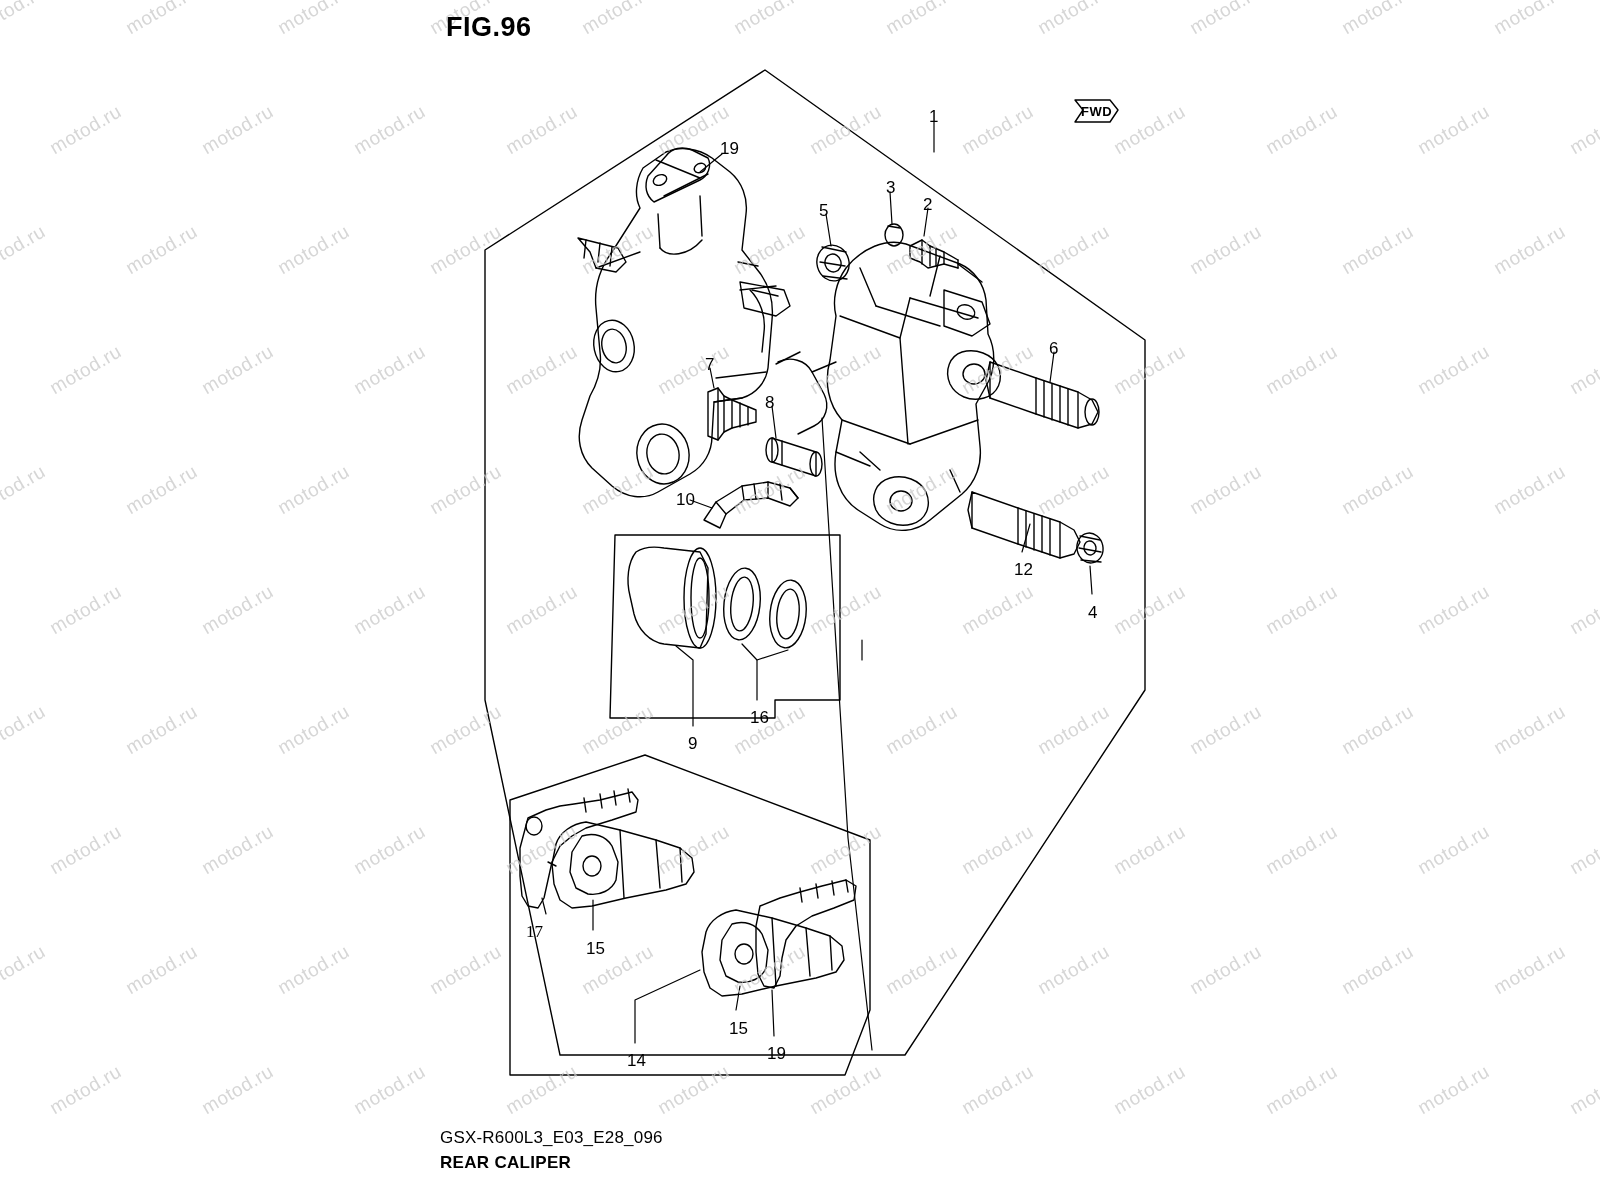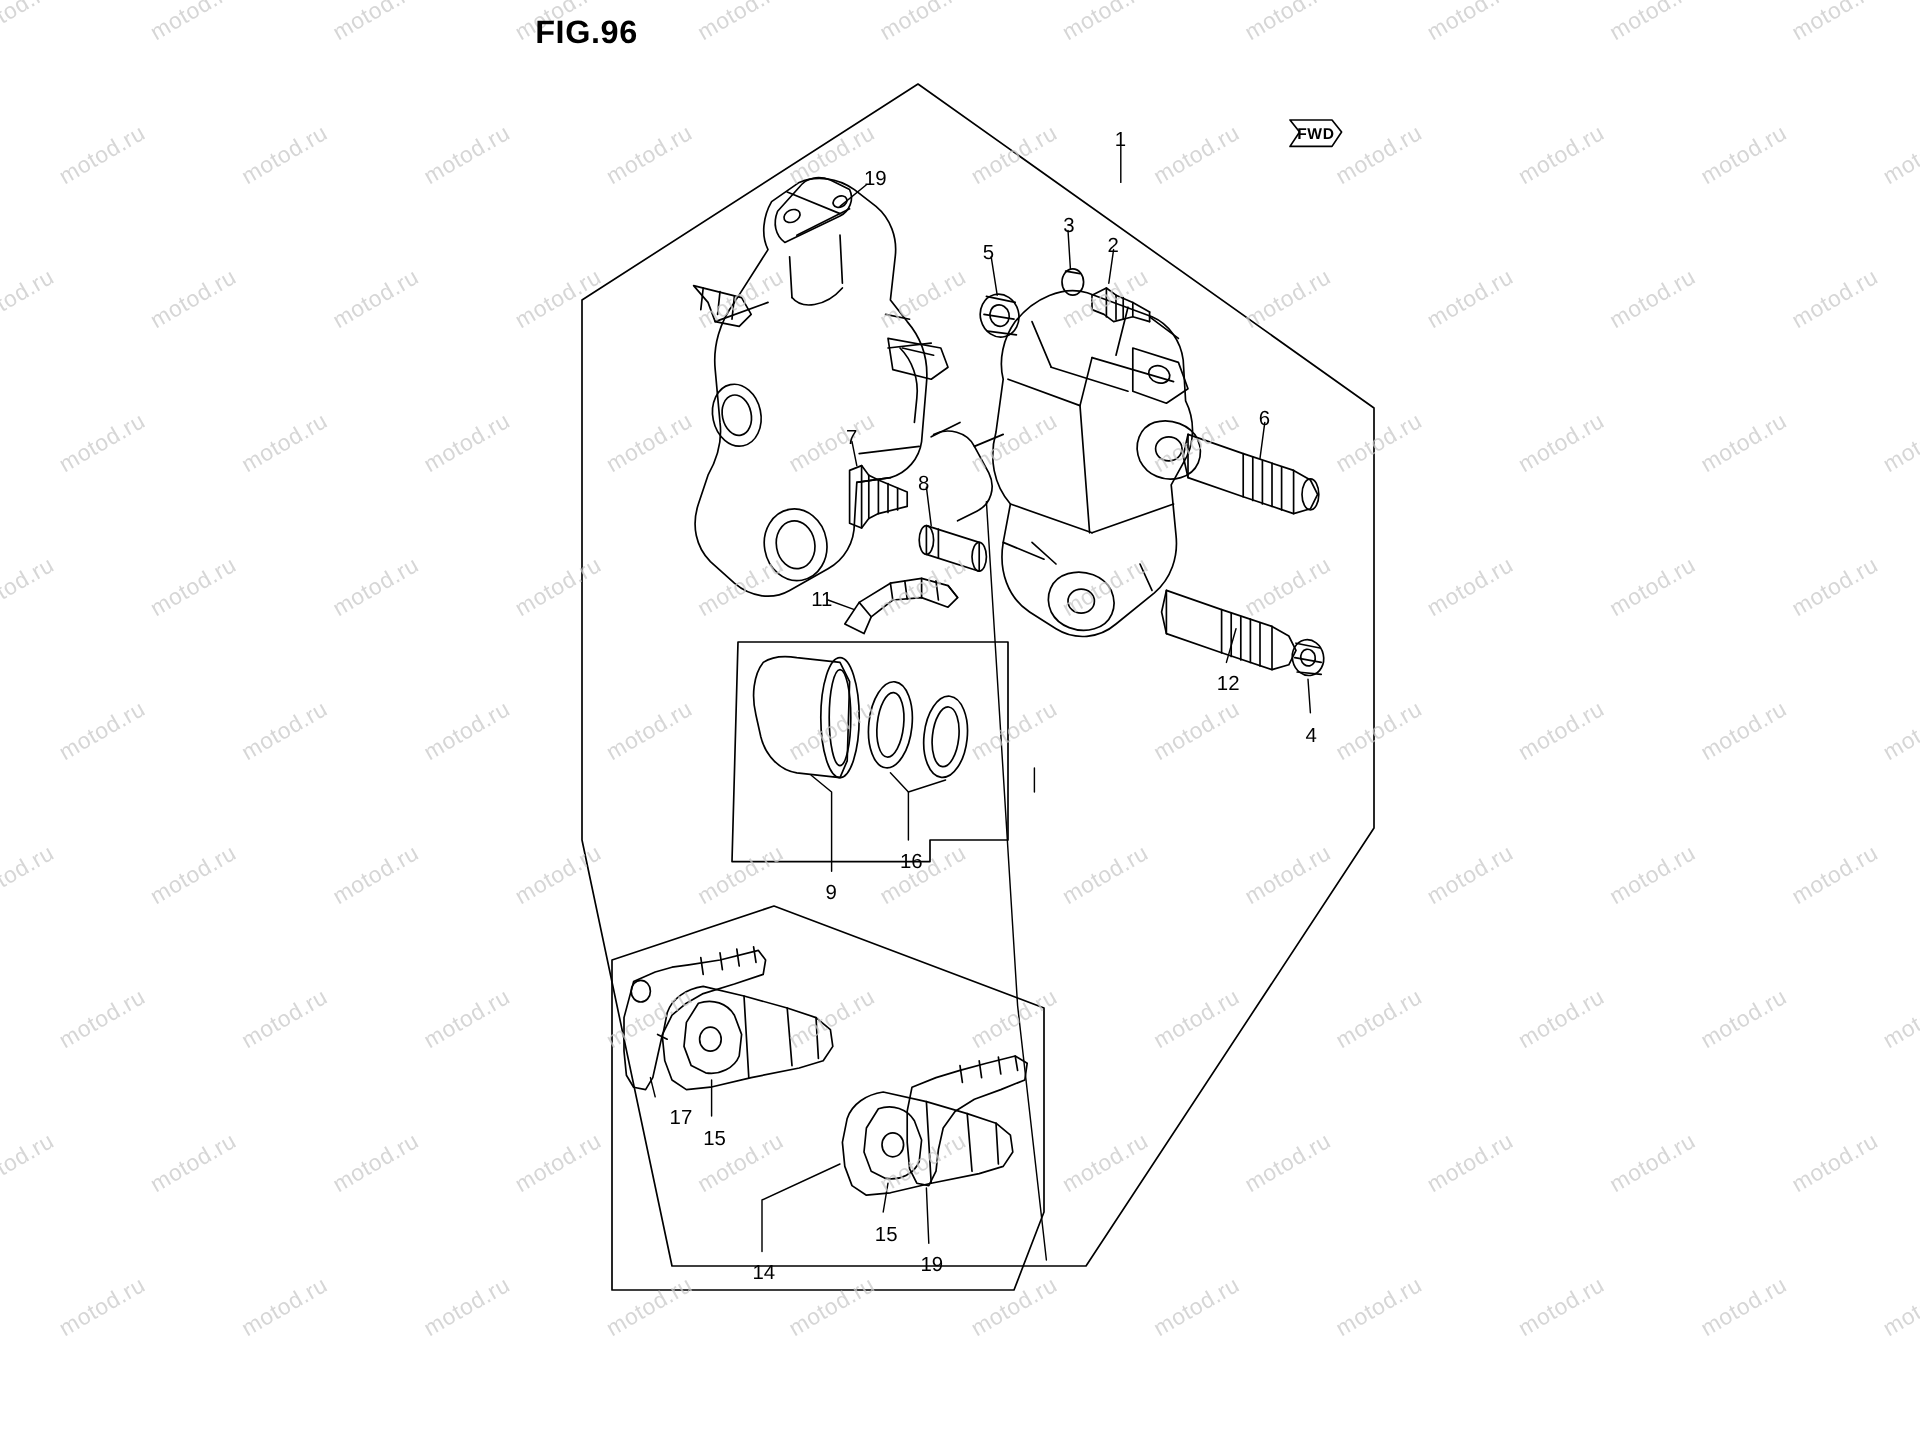"11" span.callout { text: 11 -> 10 }
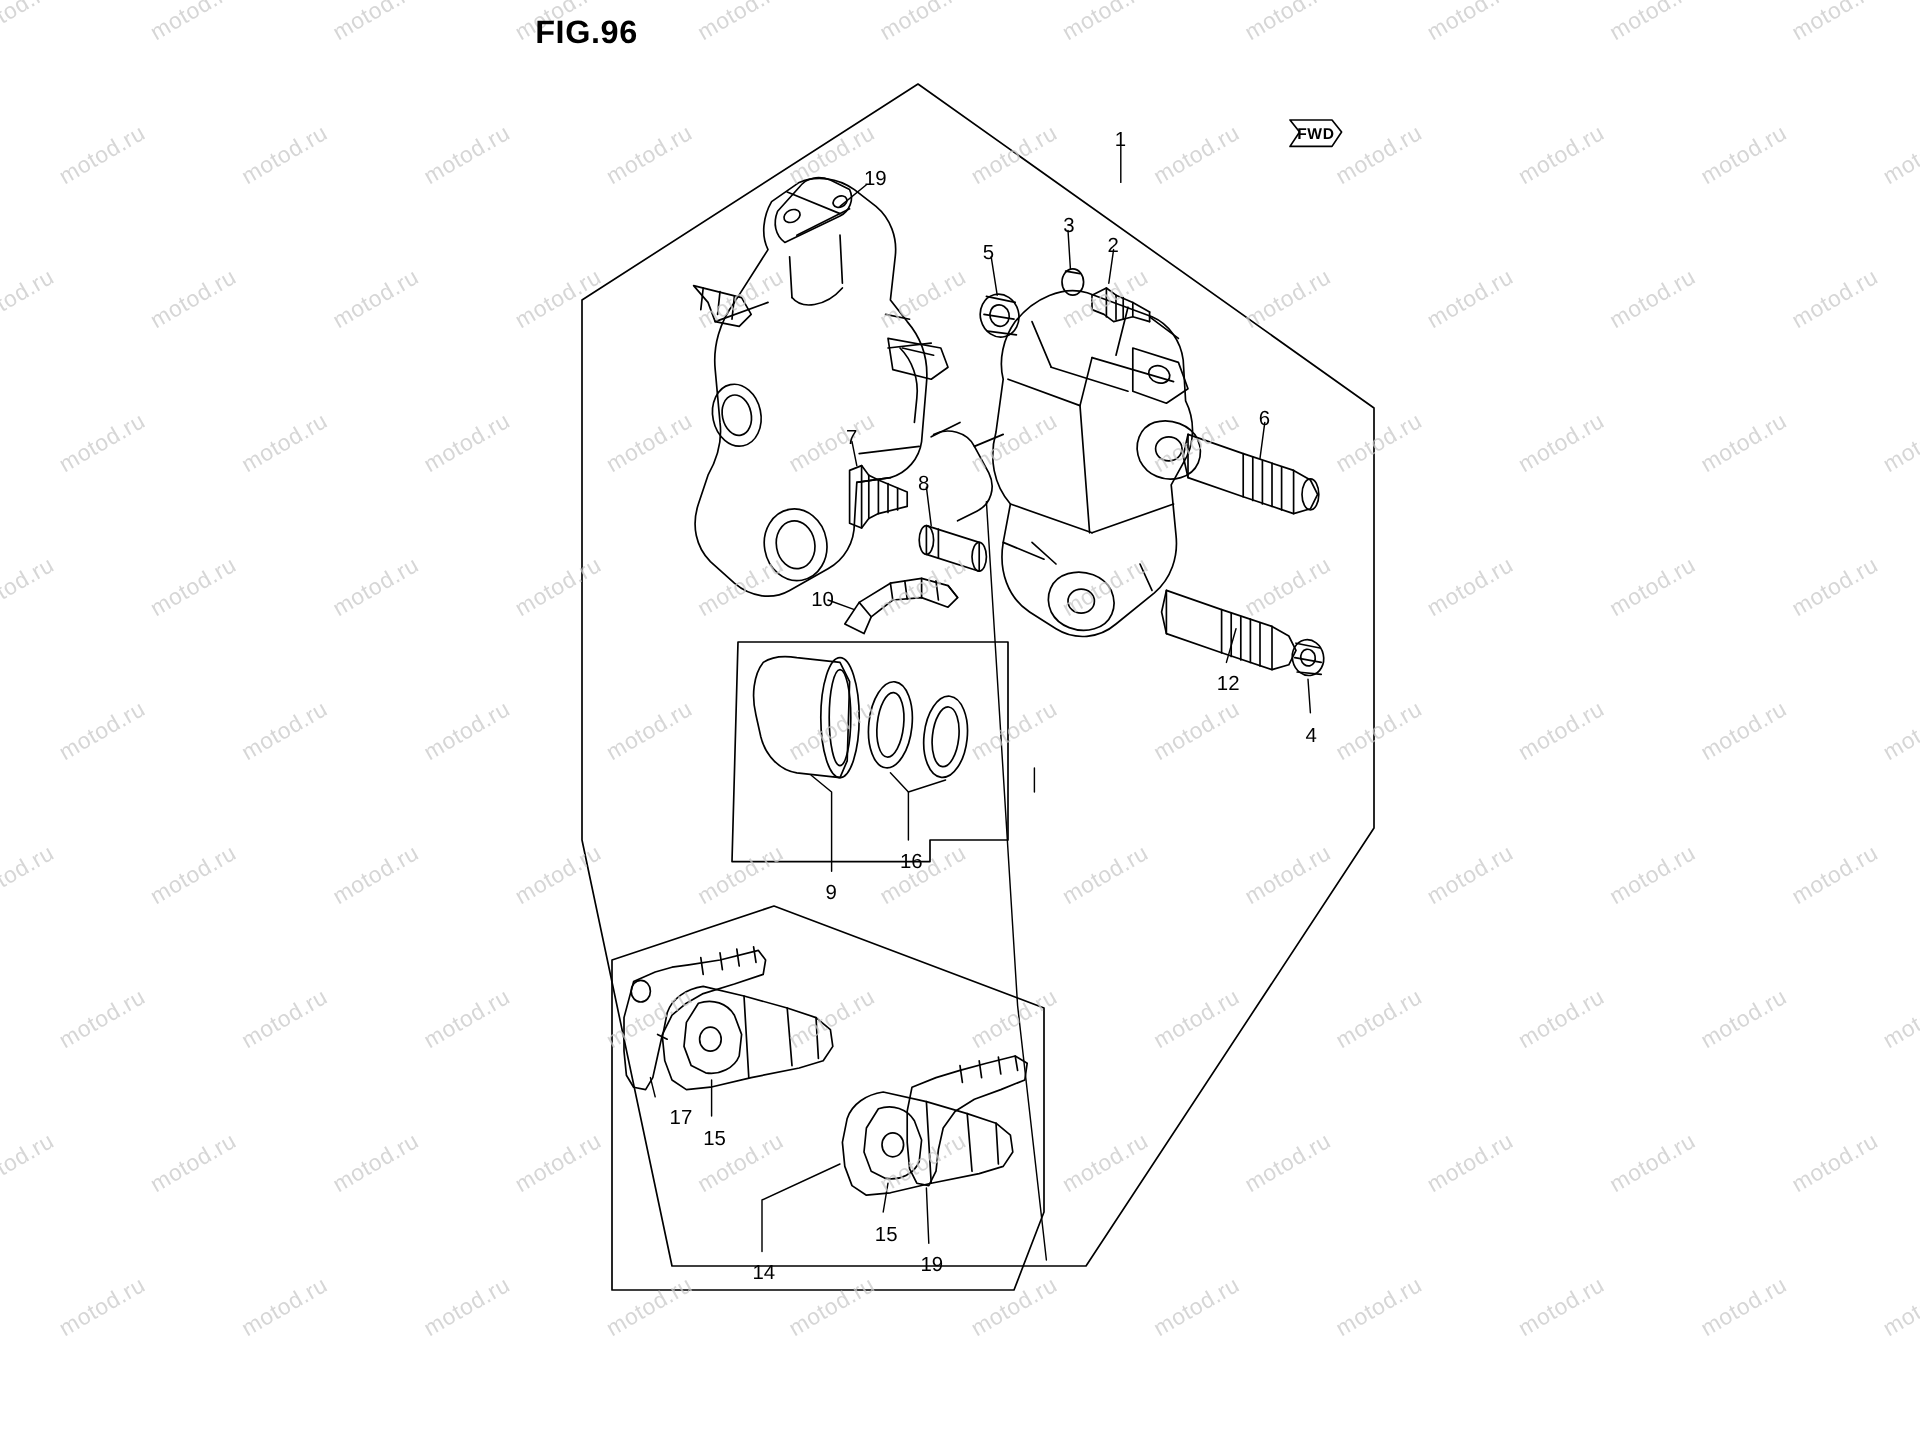"17" span.callout { font-family: none -> Liberation Serif, serif; left: 558px -> 526px }
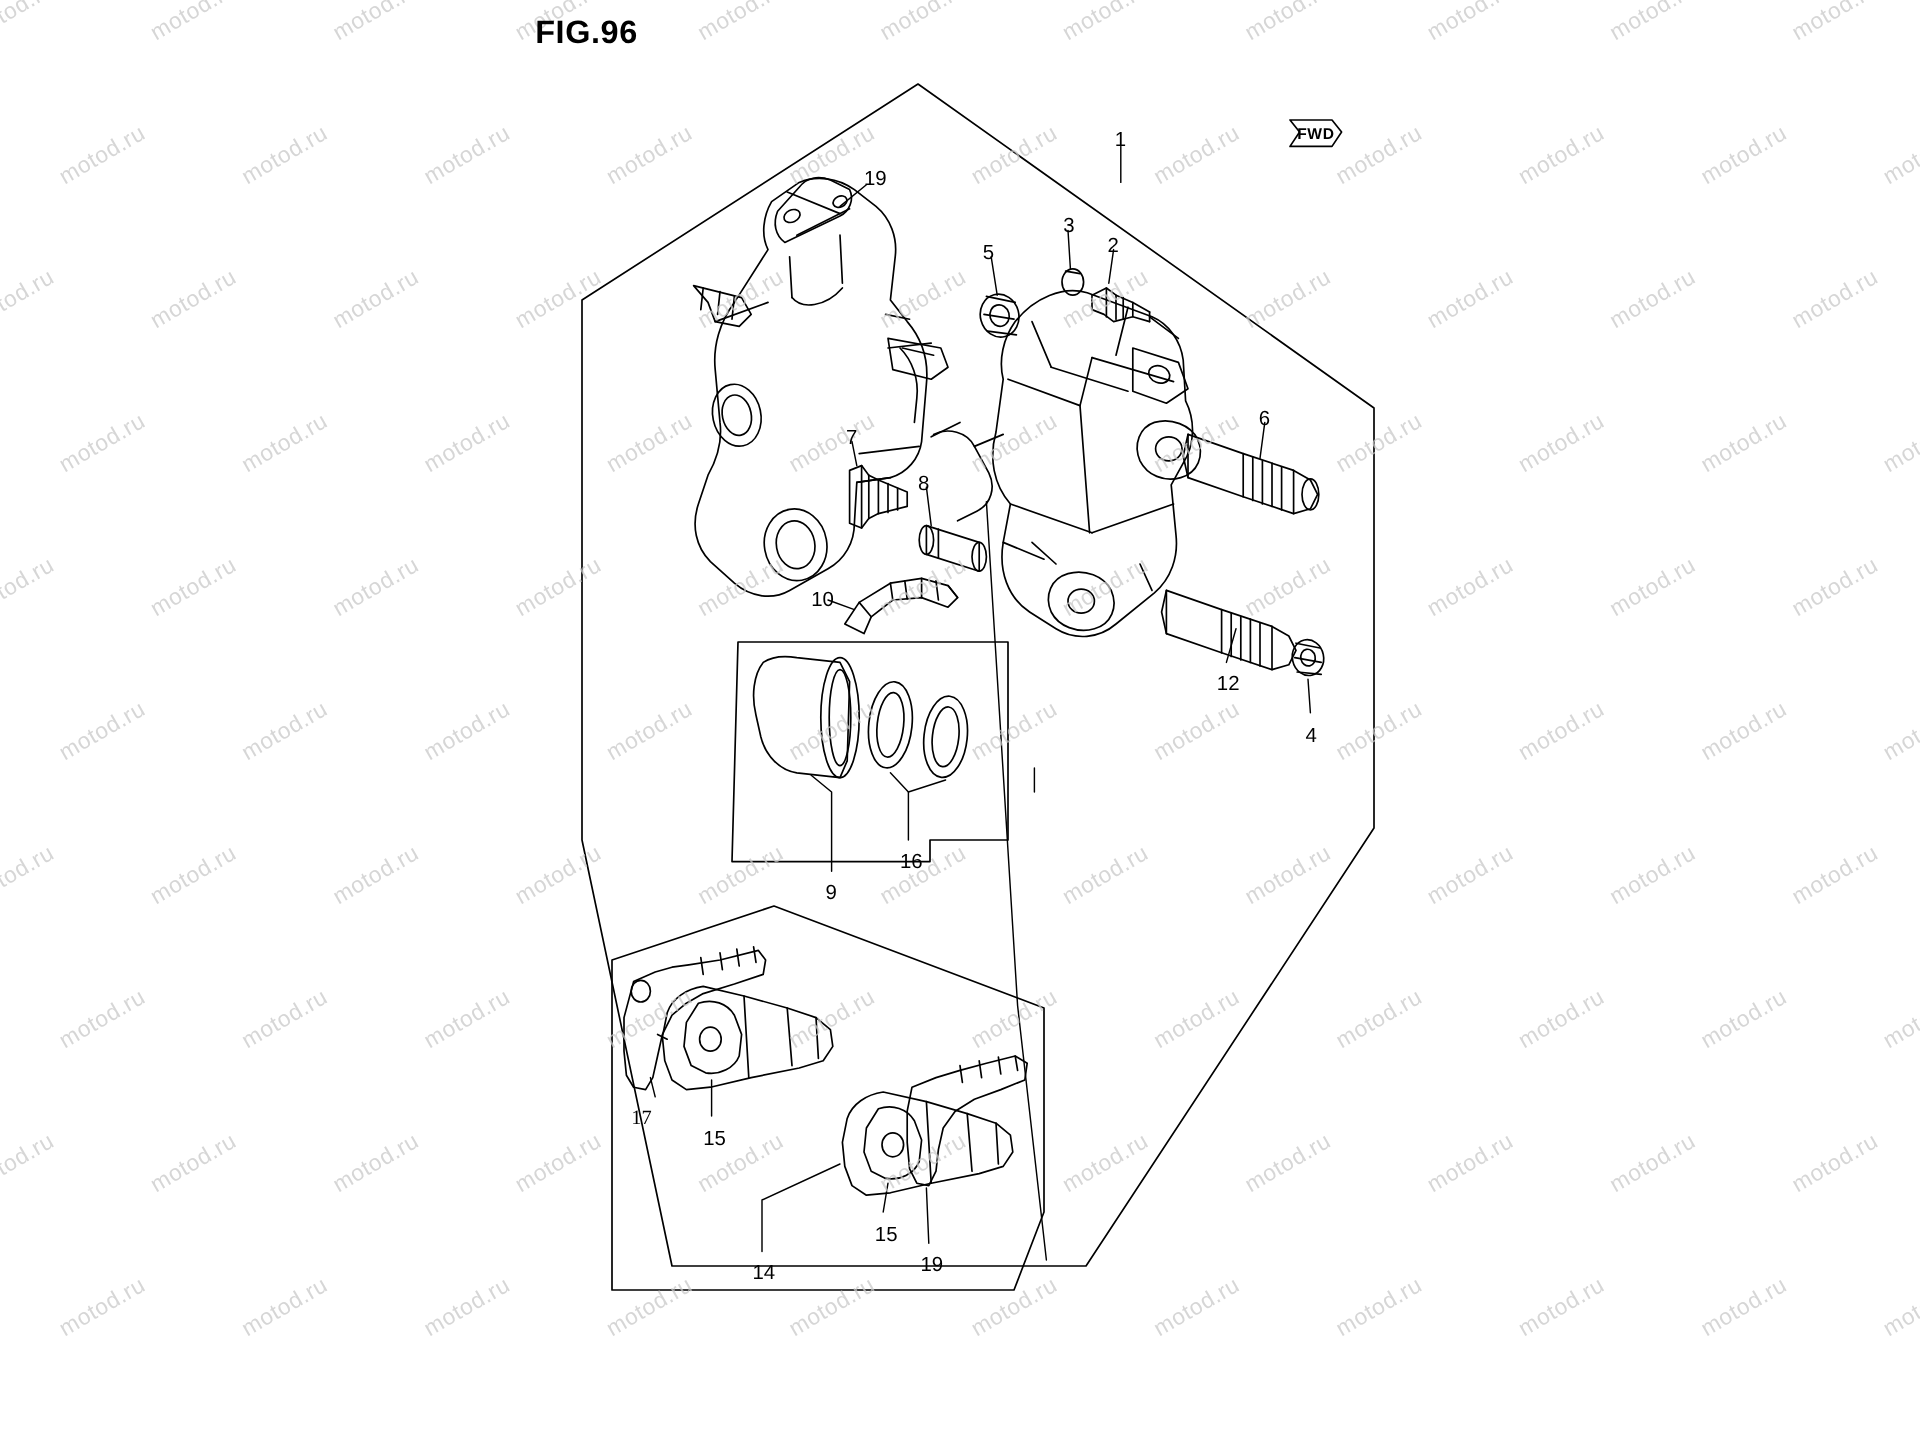"GSX-R600L3_E03_E28_096" div { html: none -> <div> <div>GSX-R600L3_E03_E28_096</div> <div>REAR CALIPER</div> </div> }
